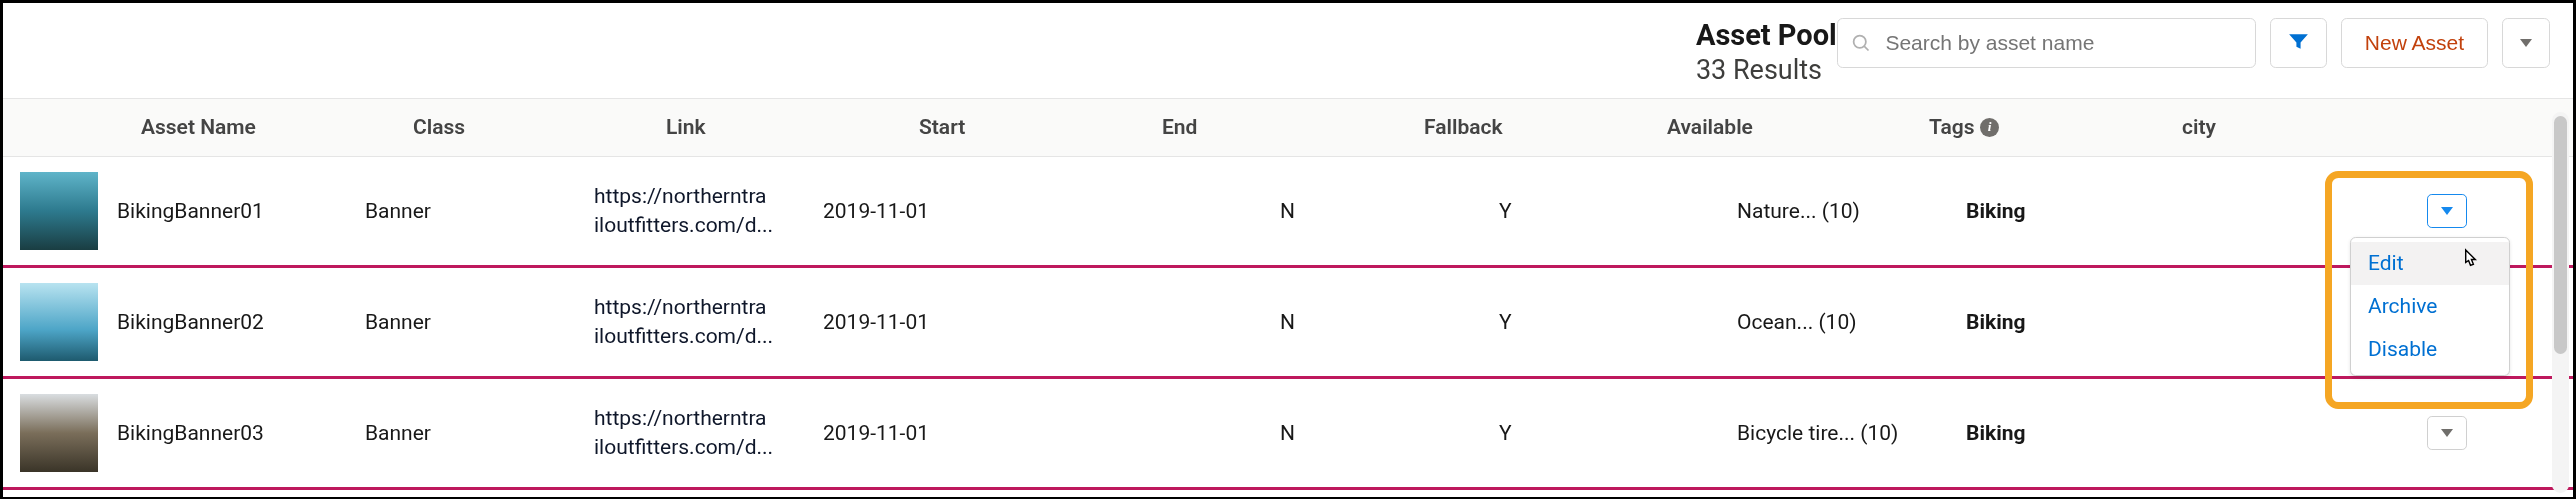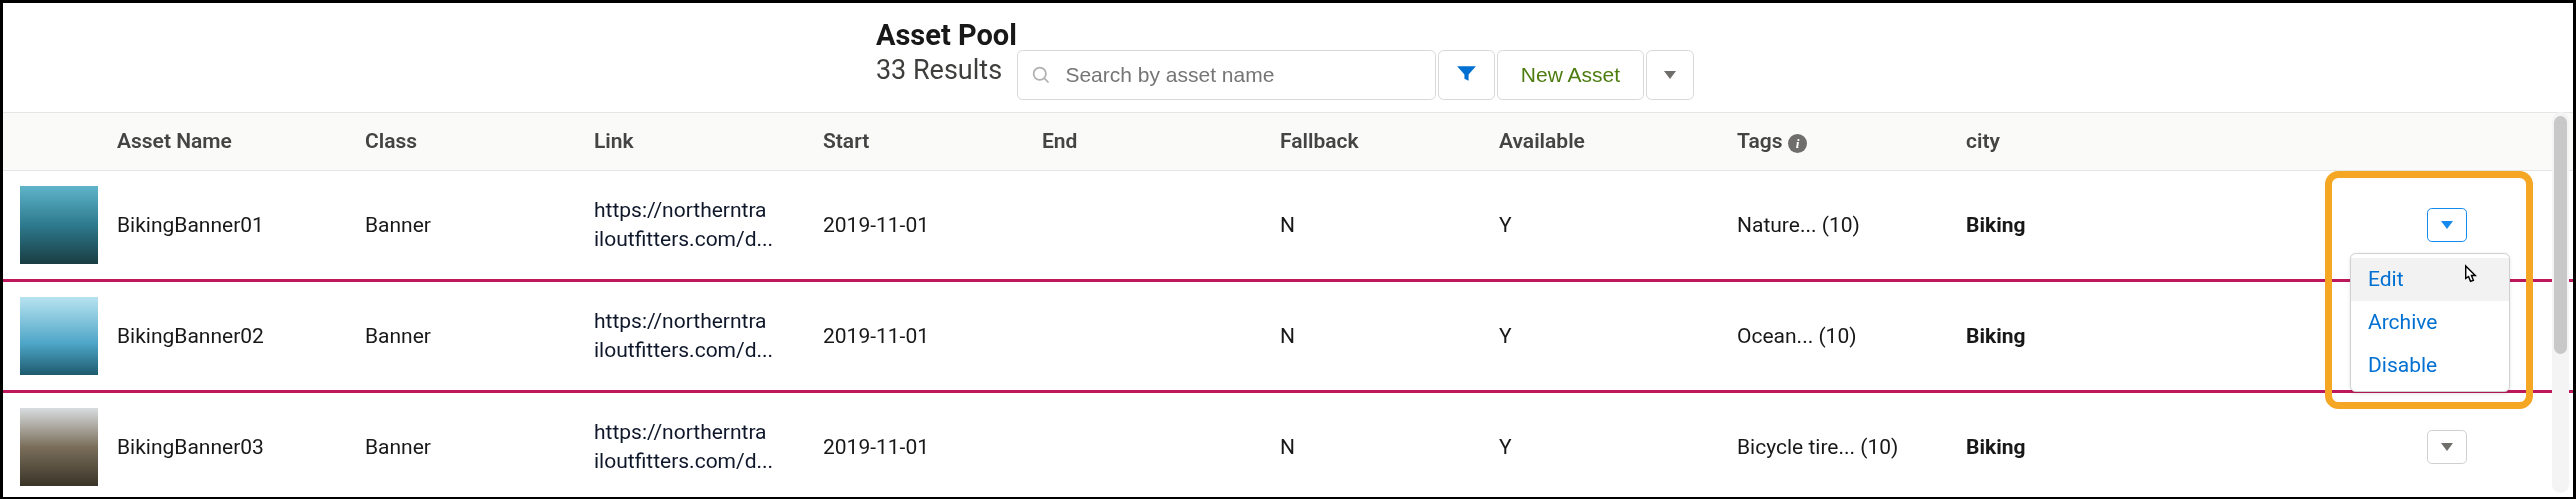"Asset Pool" .header { justify-content: center -> flex-end }
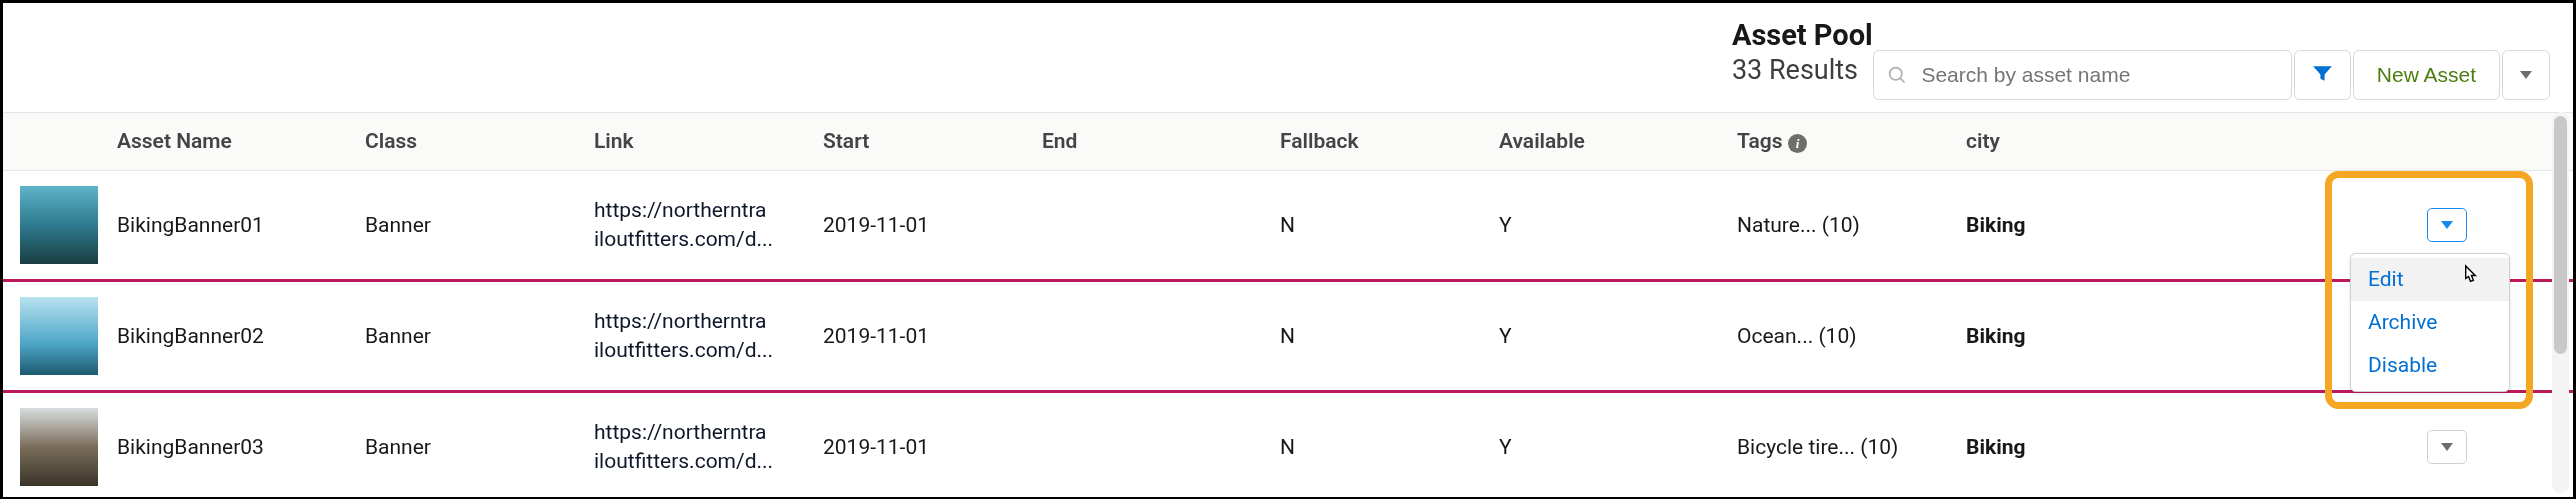"Search by asset name" .controls { gap: 2px -> 14px; margin-top: 32px -> none }
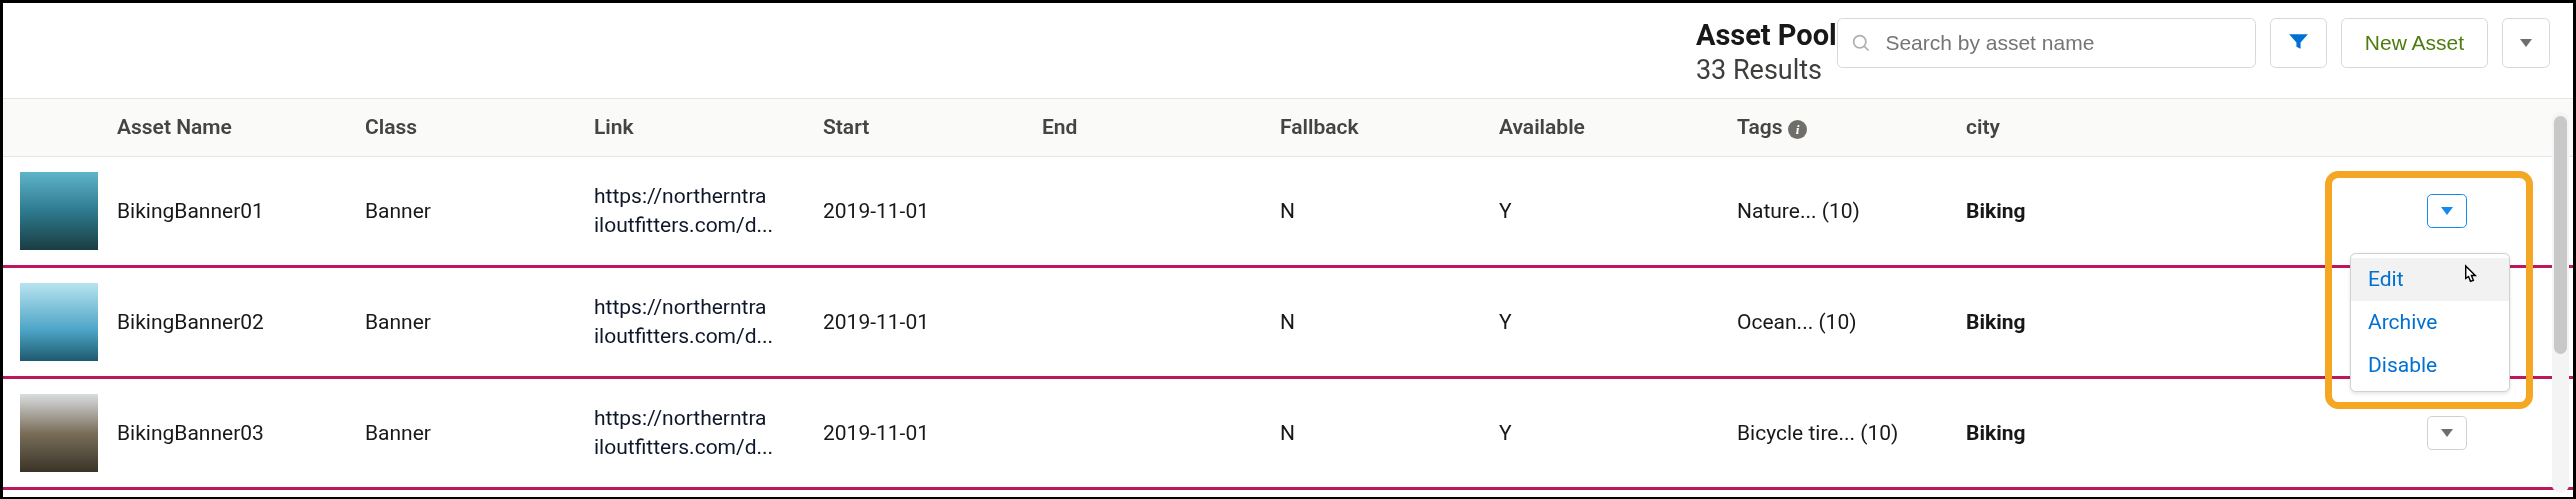"New Asset" .new-btn { color: #4d7c0f -> #c2410c }
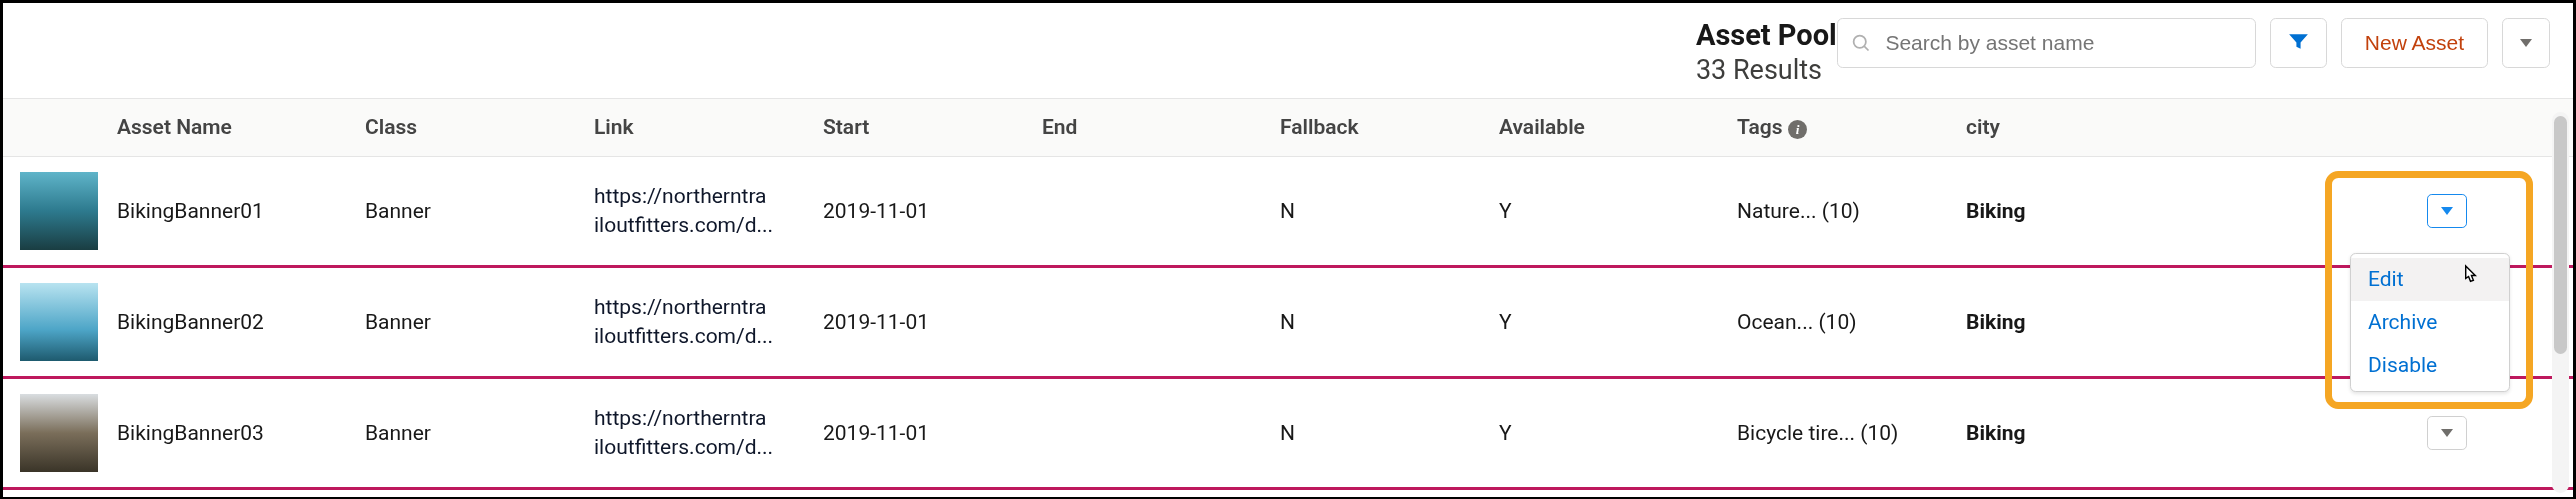"Asset Name" .table-head { gap: none -> 24px }
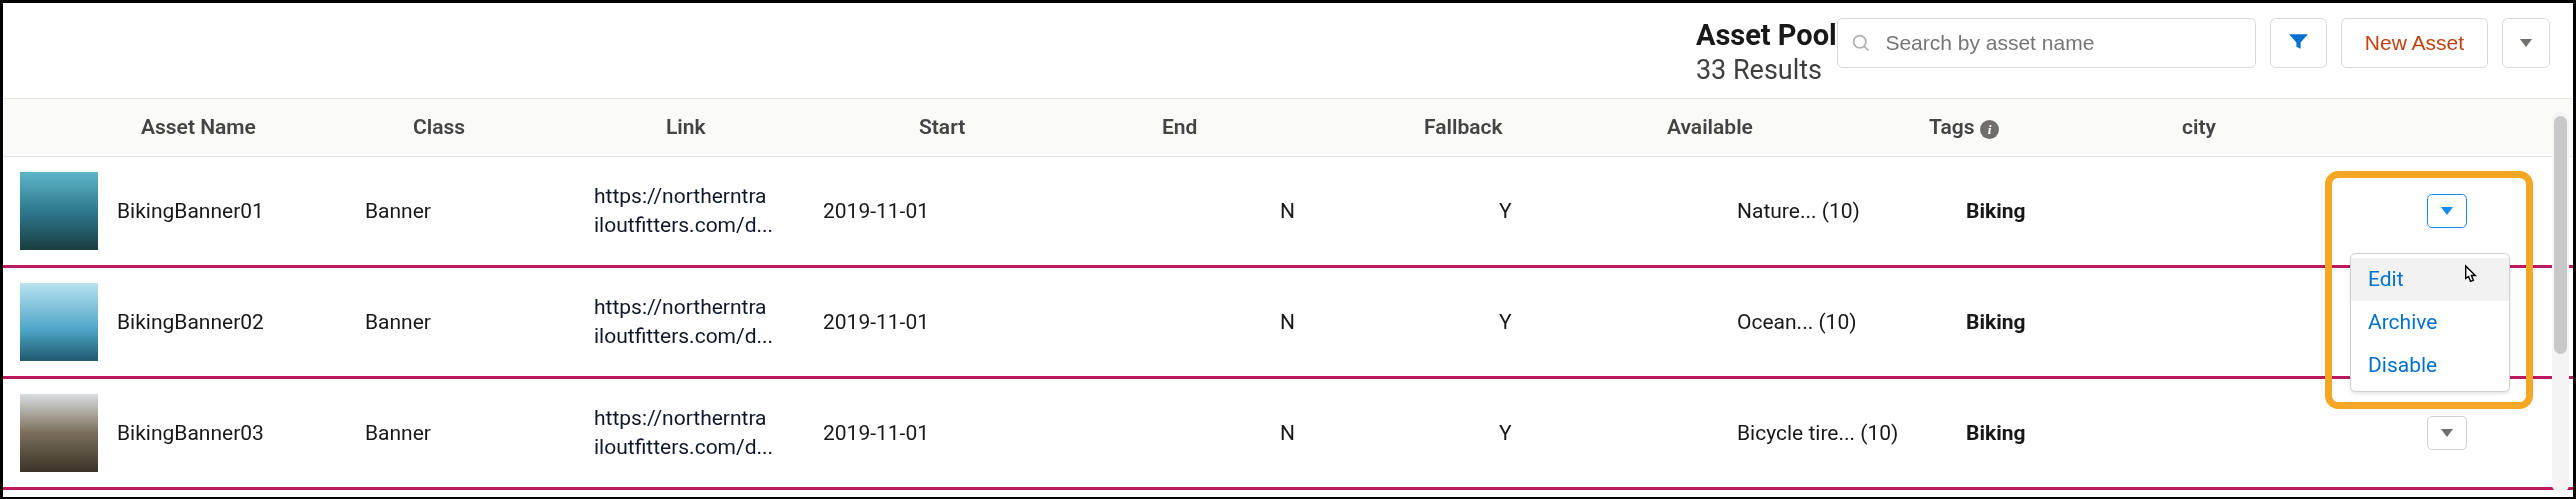"Tags" .col-tags { align-items: flex-end -> center }
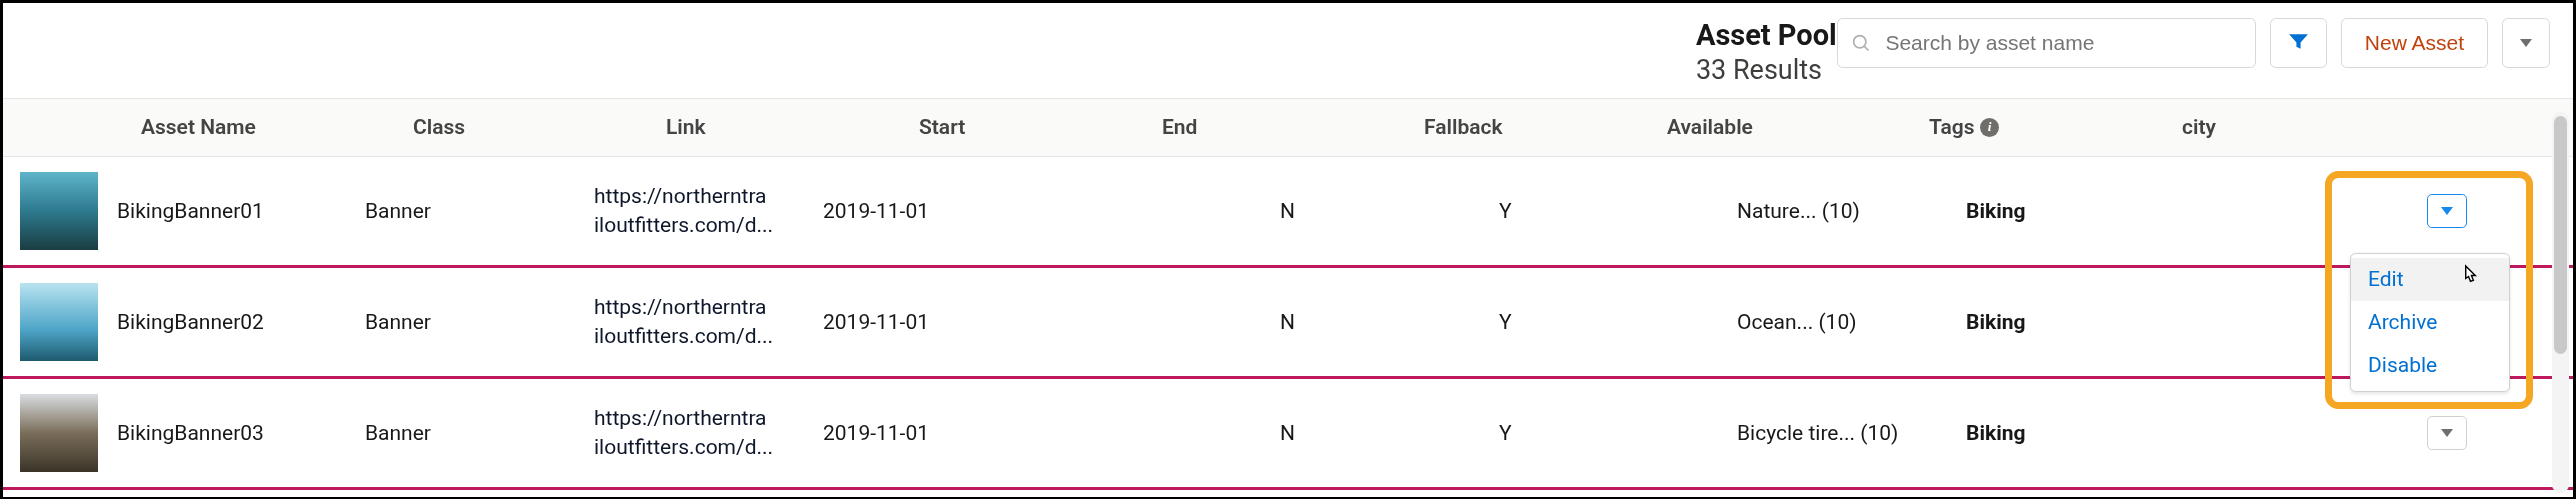"Edit" .dropdown { top: 250px -> 234px }
